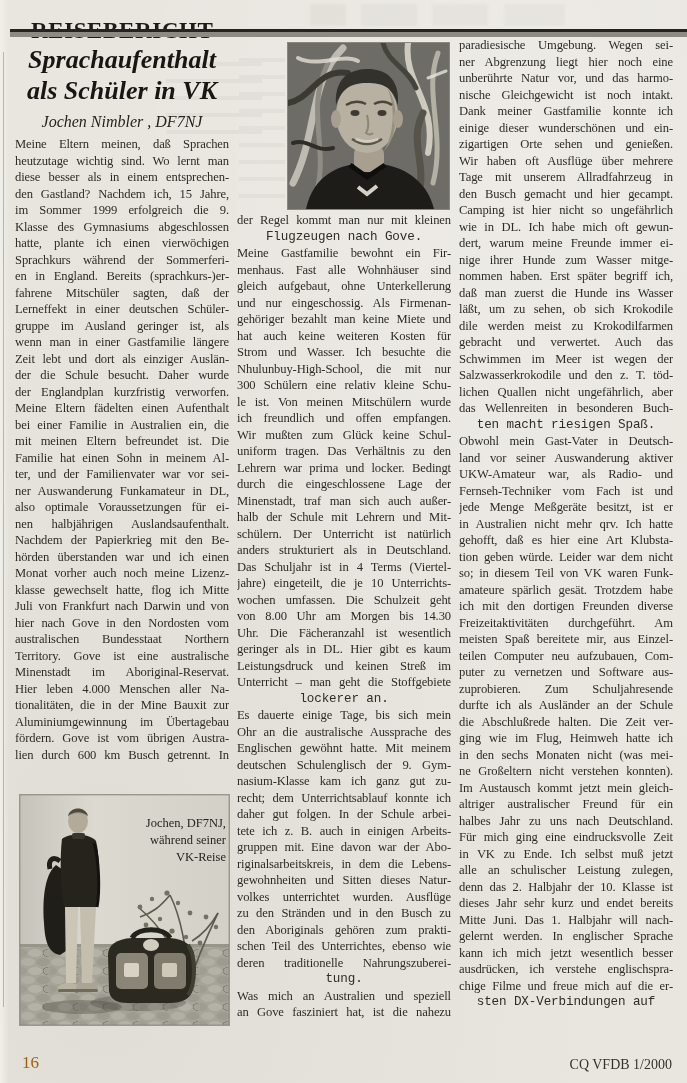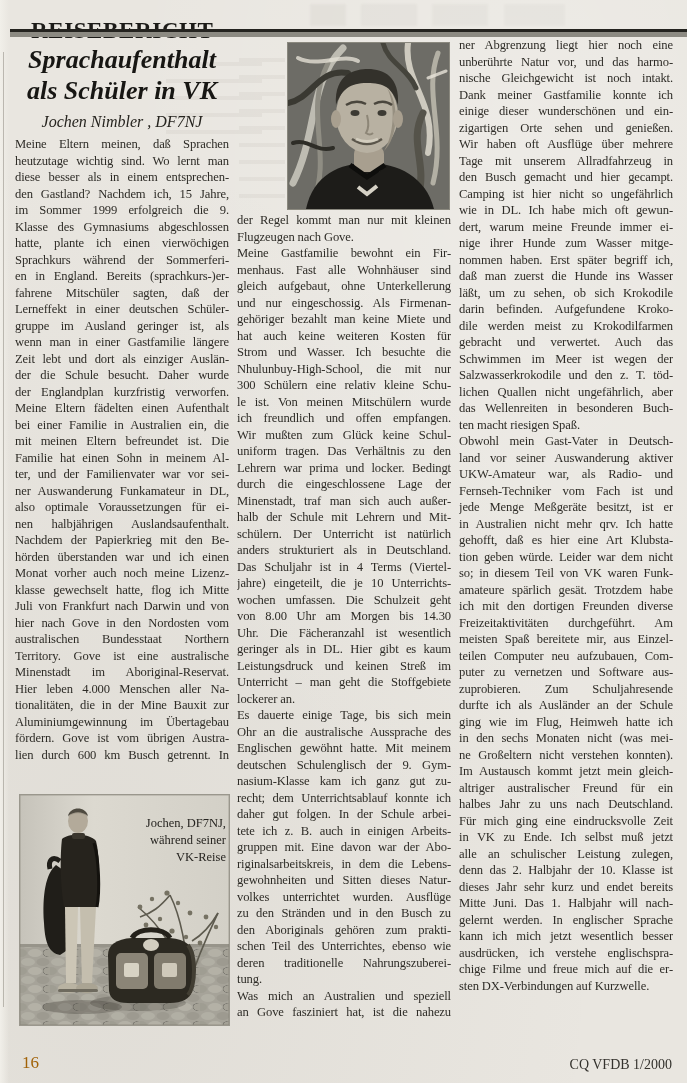"paradiesische Umgebung. Wegen sei-" div.ln { html: none -> <div>paradiesische Umgebung. Wegen sei-</div> }
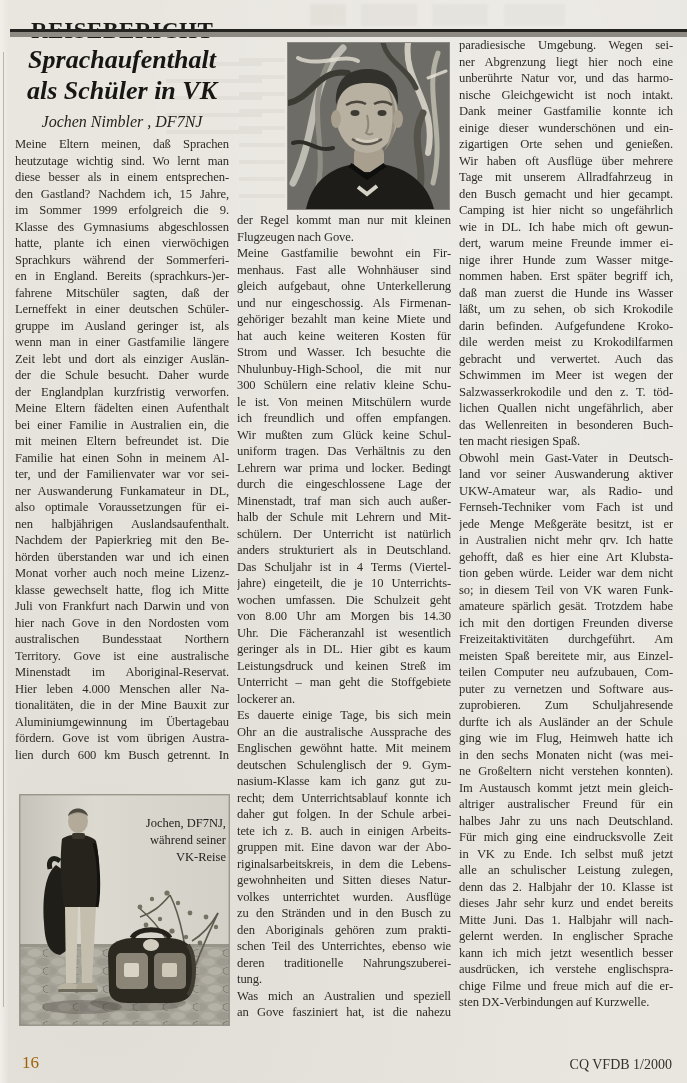"Flugzeugen nach Gove." .ln-end { font-family: none -> Liberation Mono, monospace; text-align: left -> center }
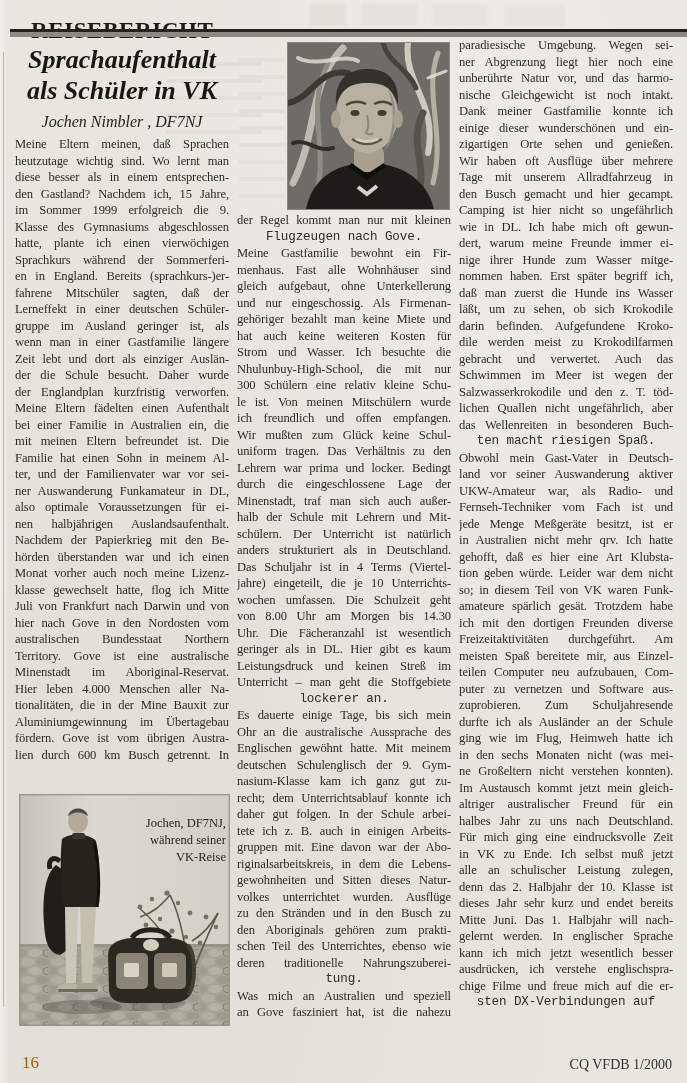"darin befinden. Aufgefundene Kroko-" div.ln { html: <div>darin befinden. Aufgefundene Kroko-</div> -> none }
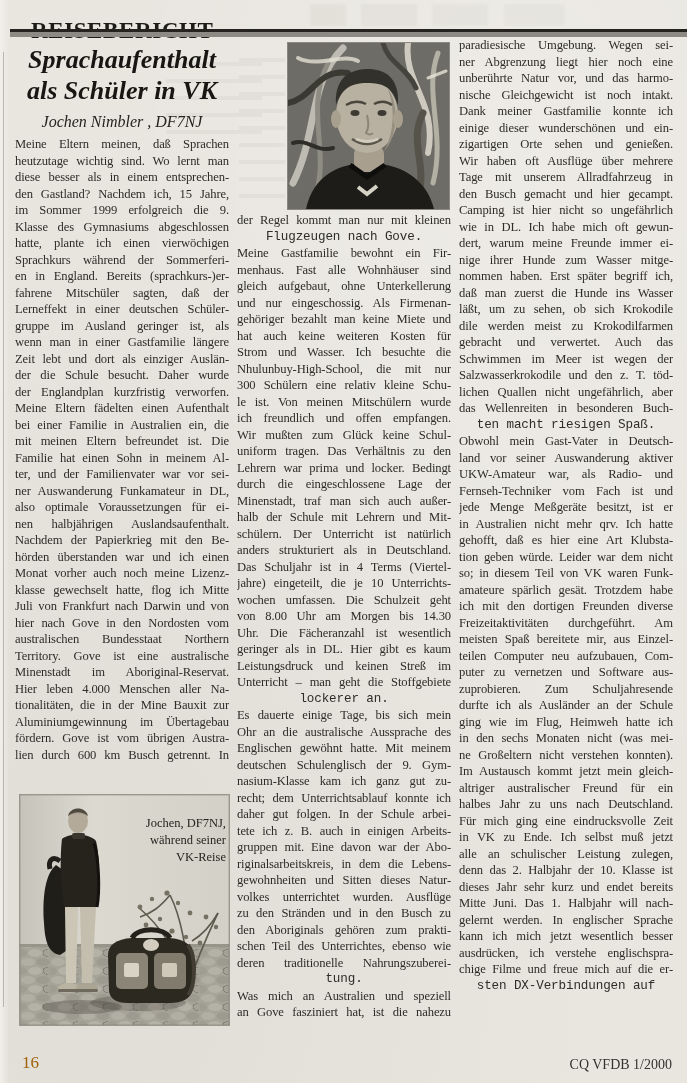"die Abschlußrede halten. Die Zeit" div.ln { html: none -> <div>die Abschlußrede halten. Die Zeit ver-</div> }
